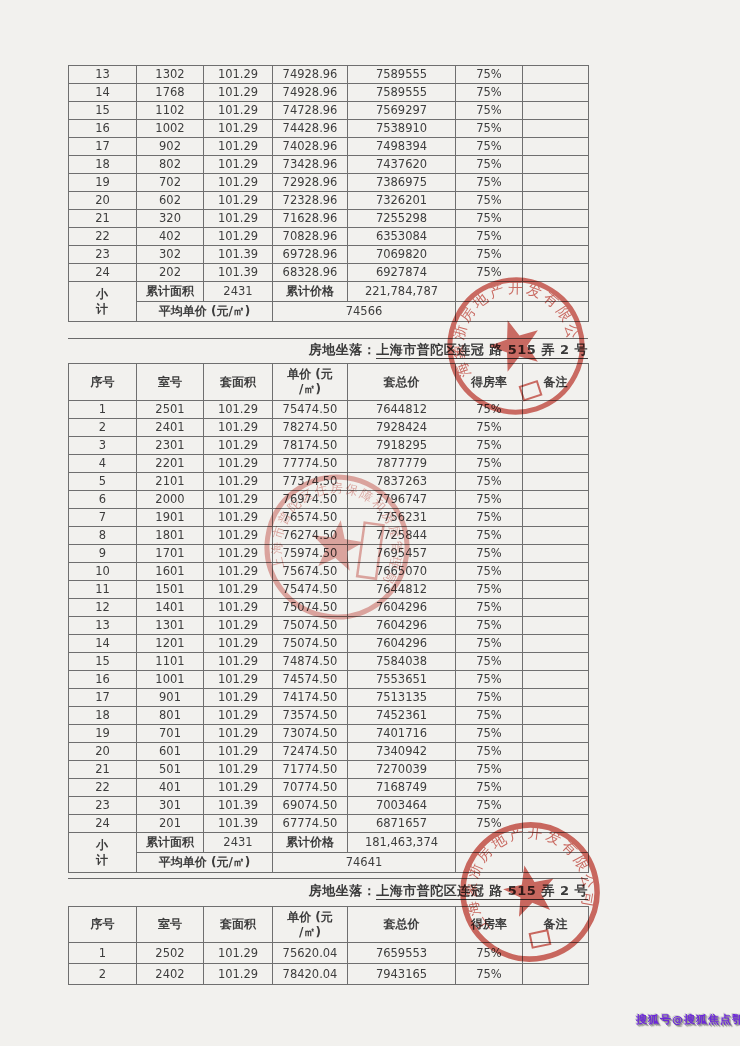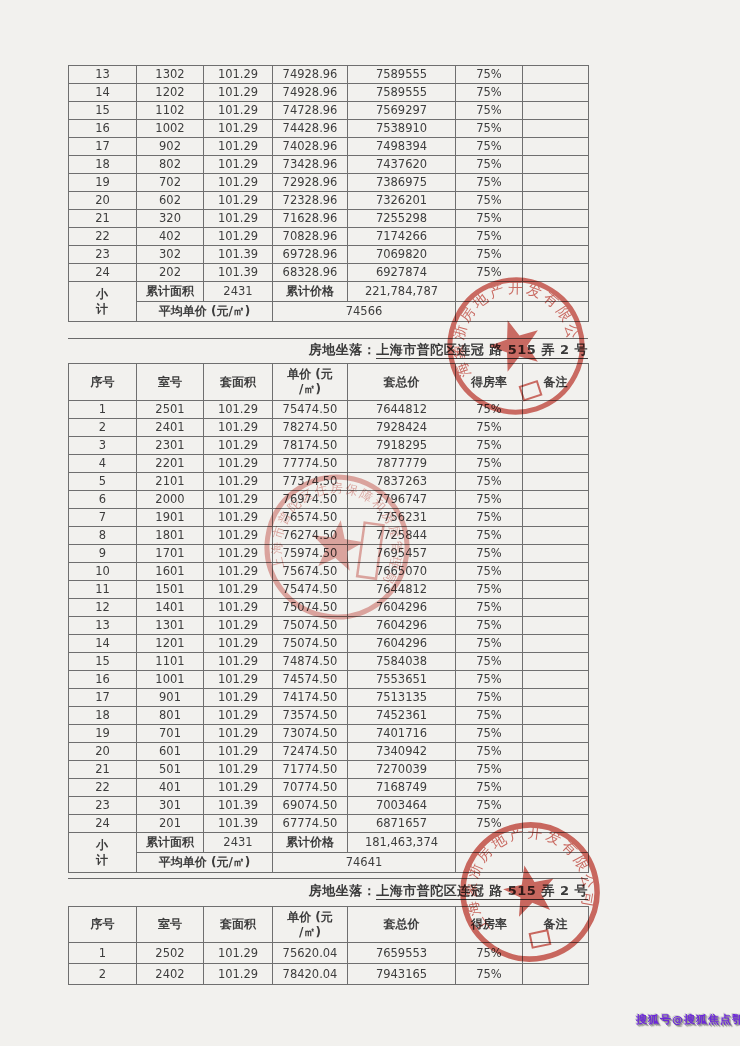"1202" td { text: 1202 -> 1768 }
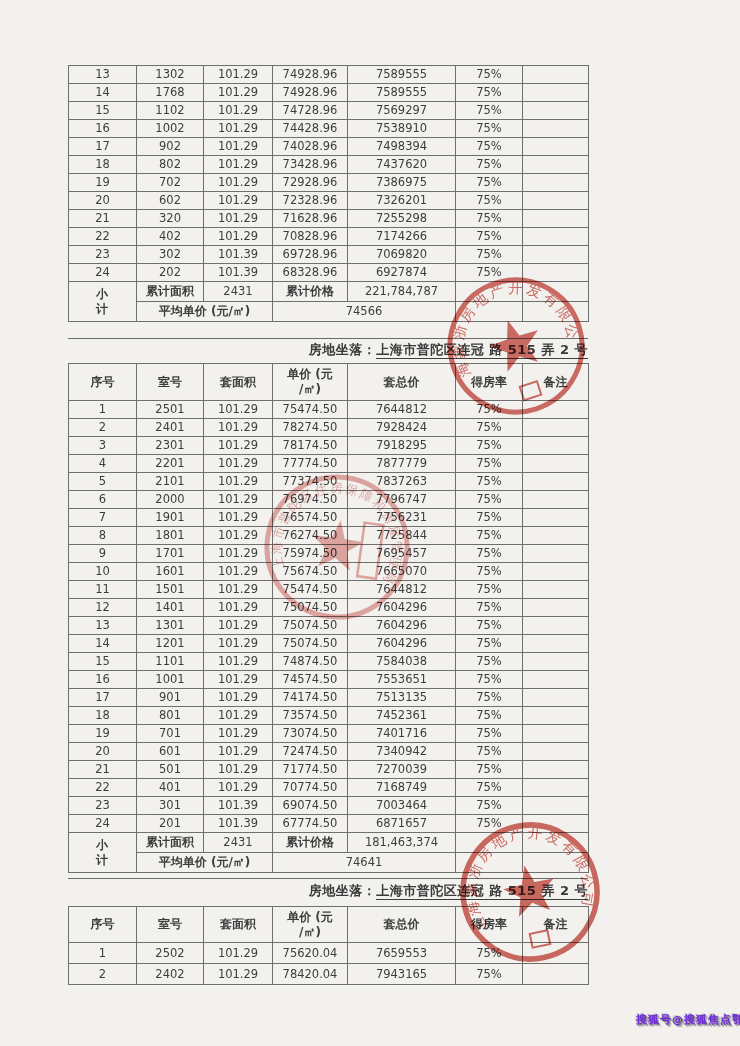"7174266" td { text: 7174266 -> 6353084 }
